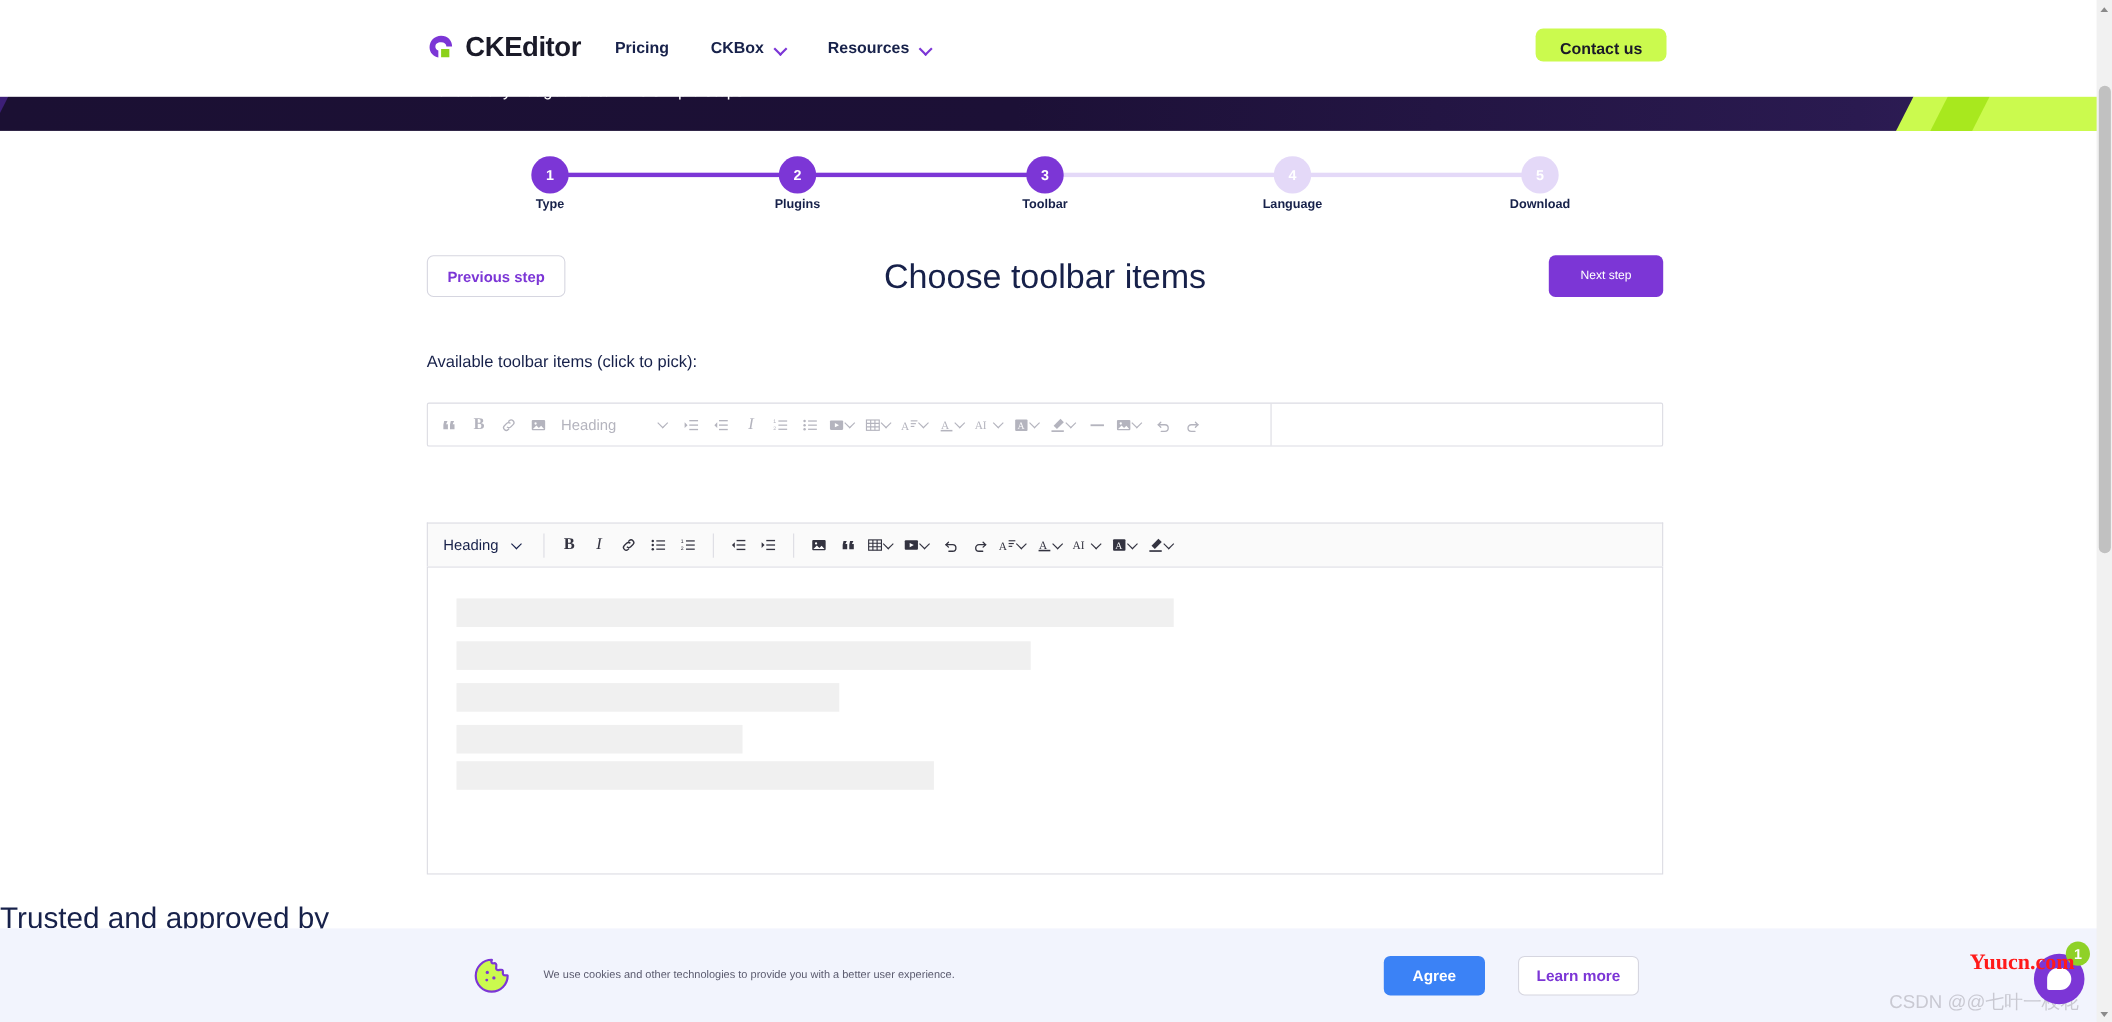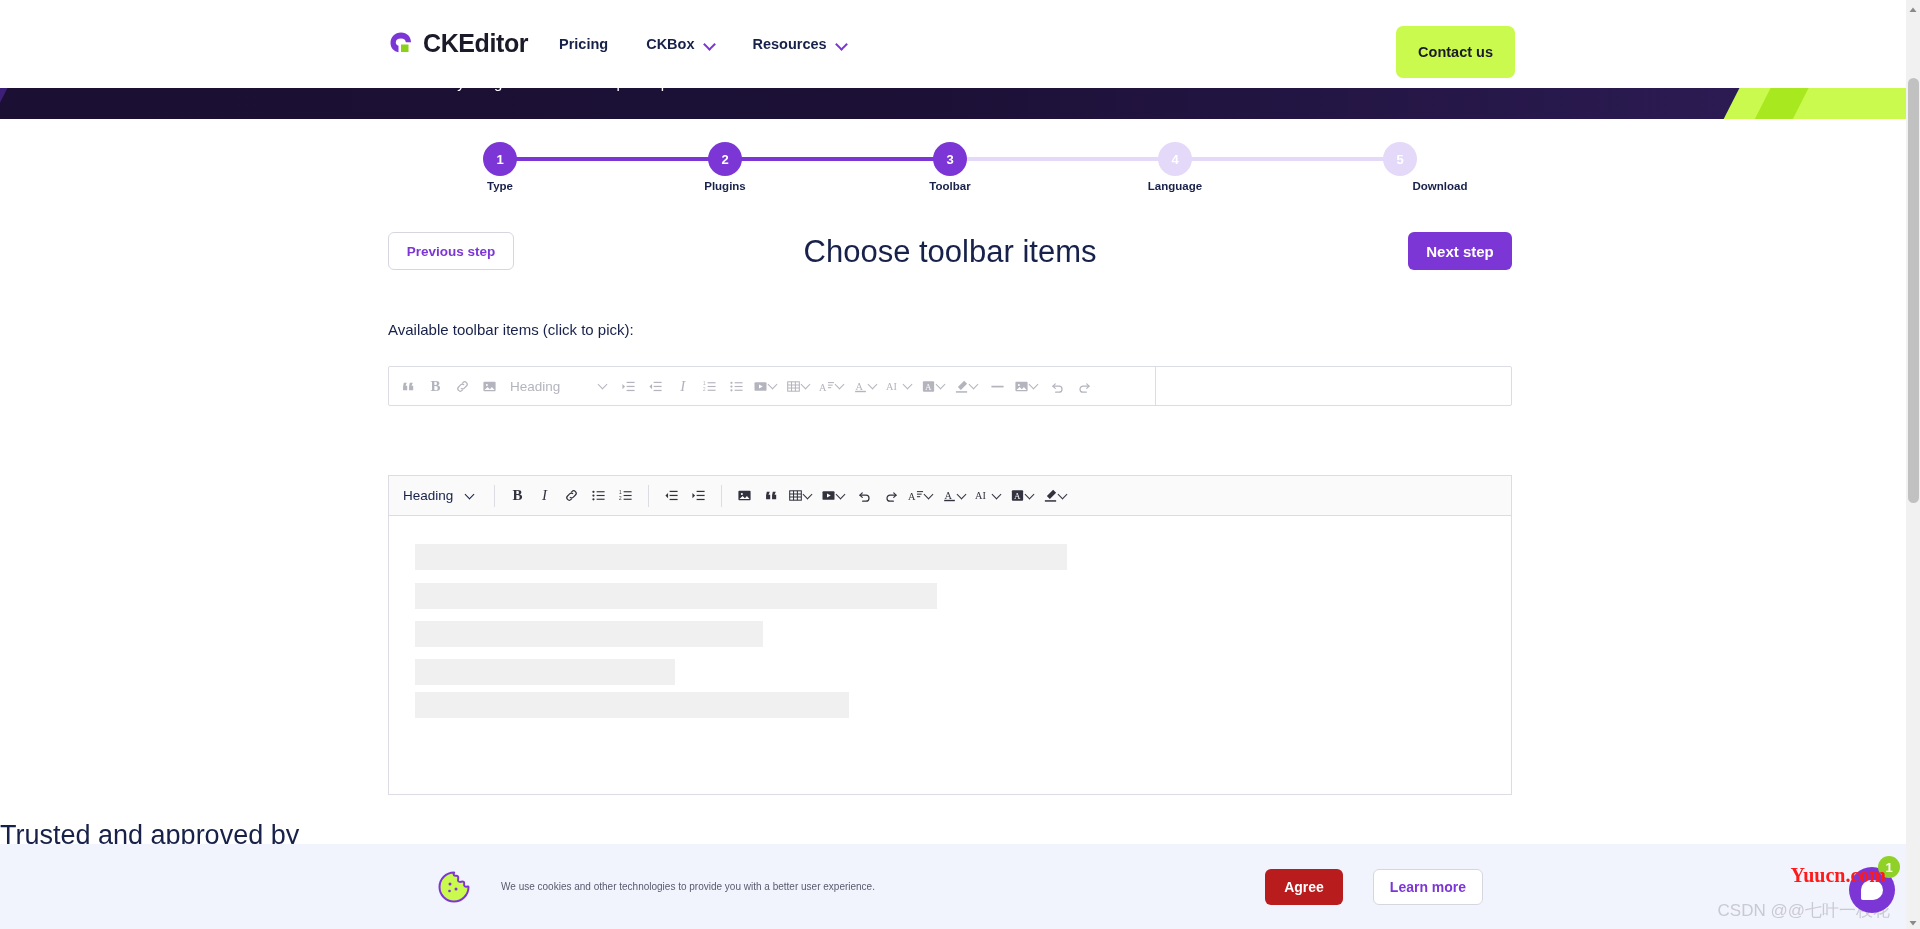"Contact us" .contact-btn { height: 52px -> 30px }
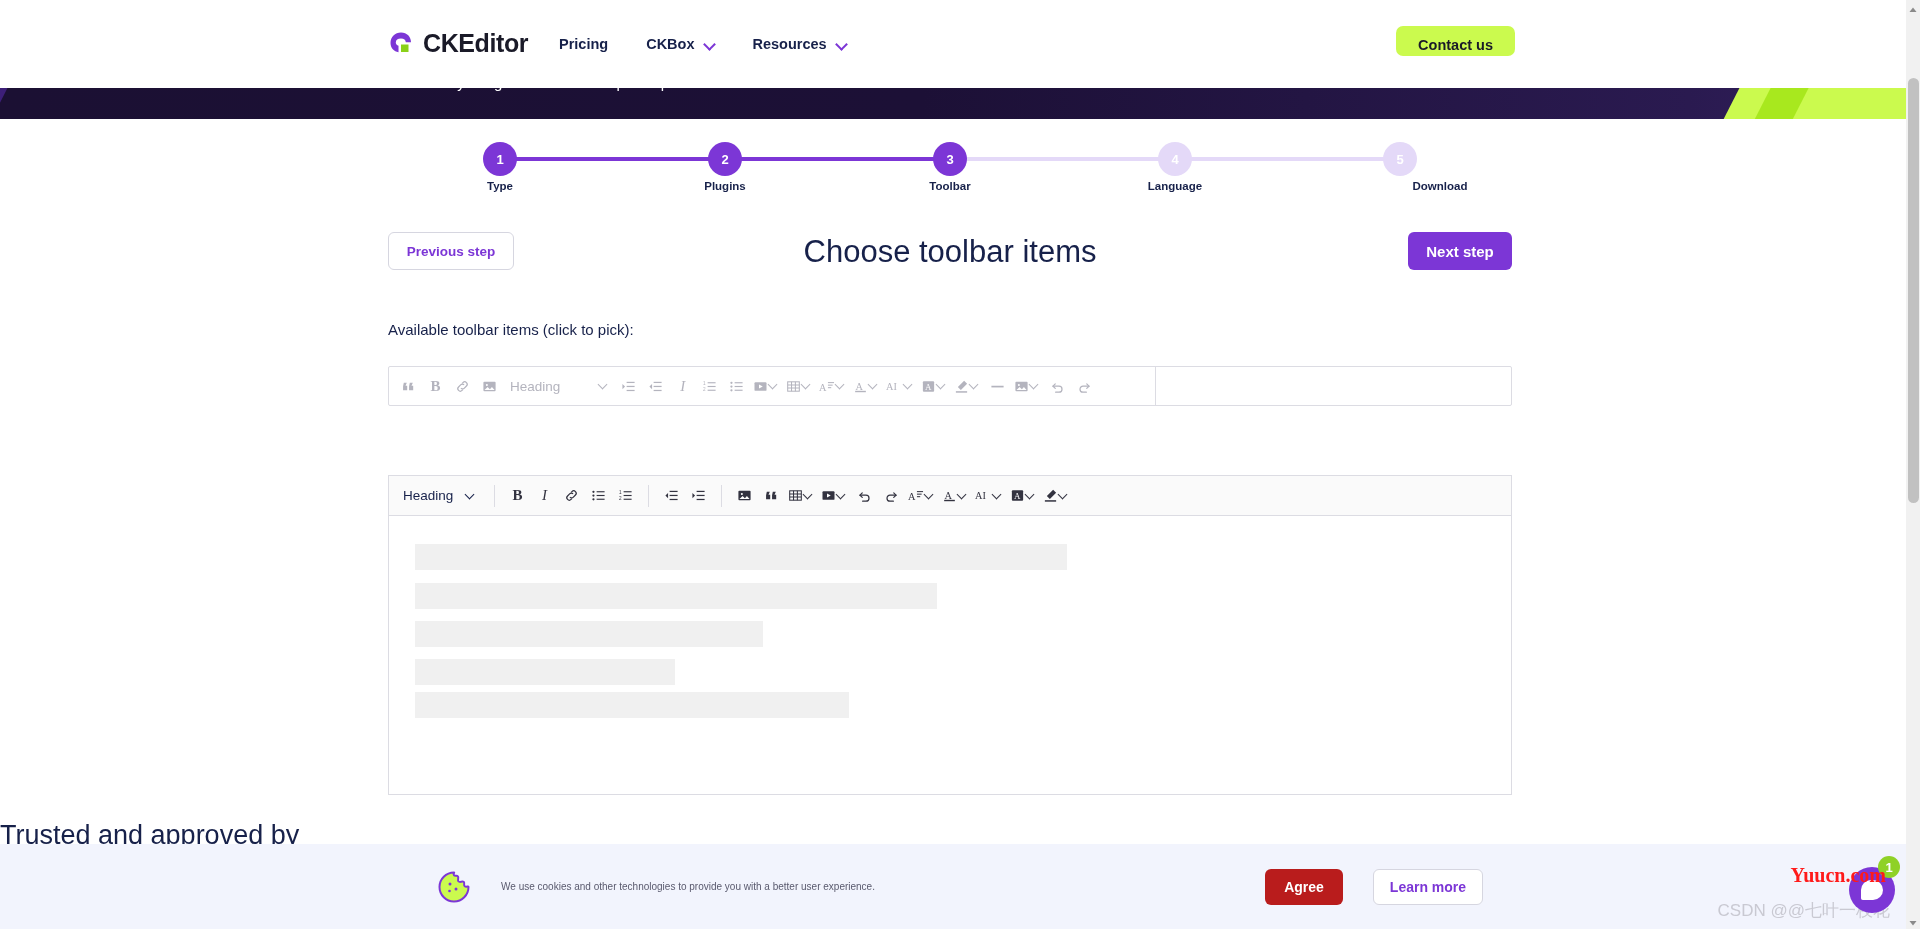"Download" div.step-label { left: 940px -> 900px }
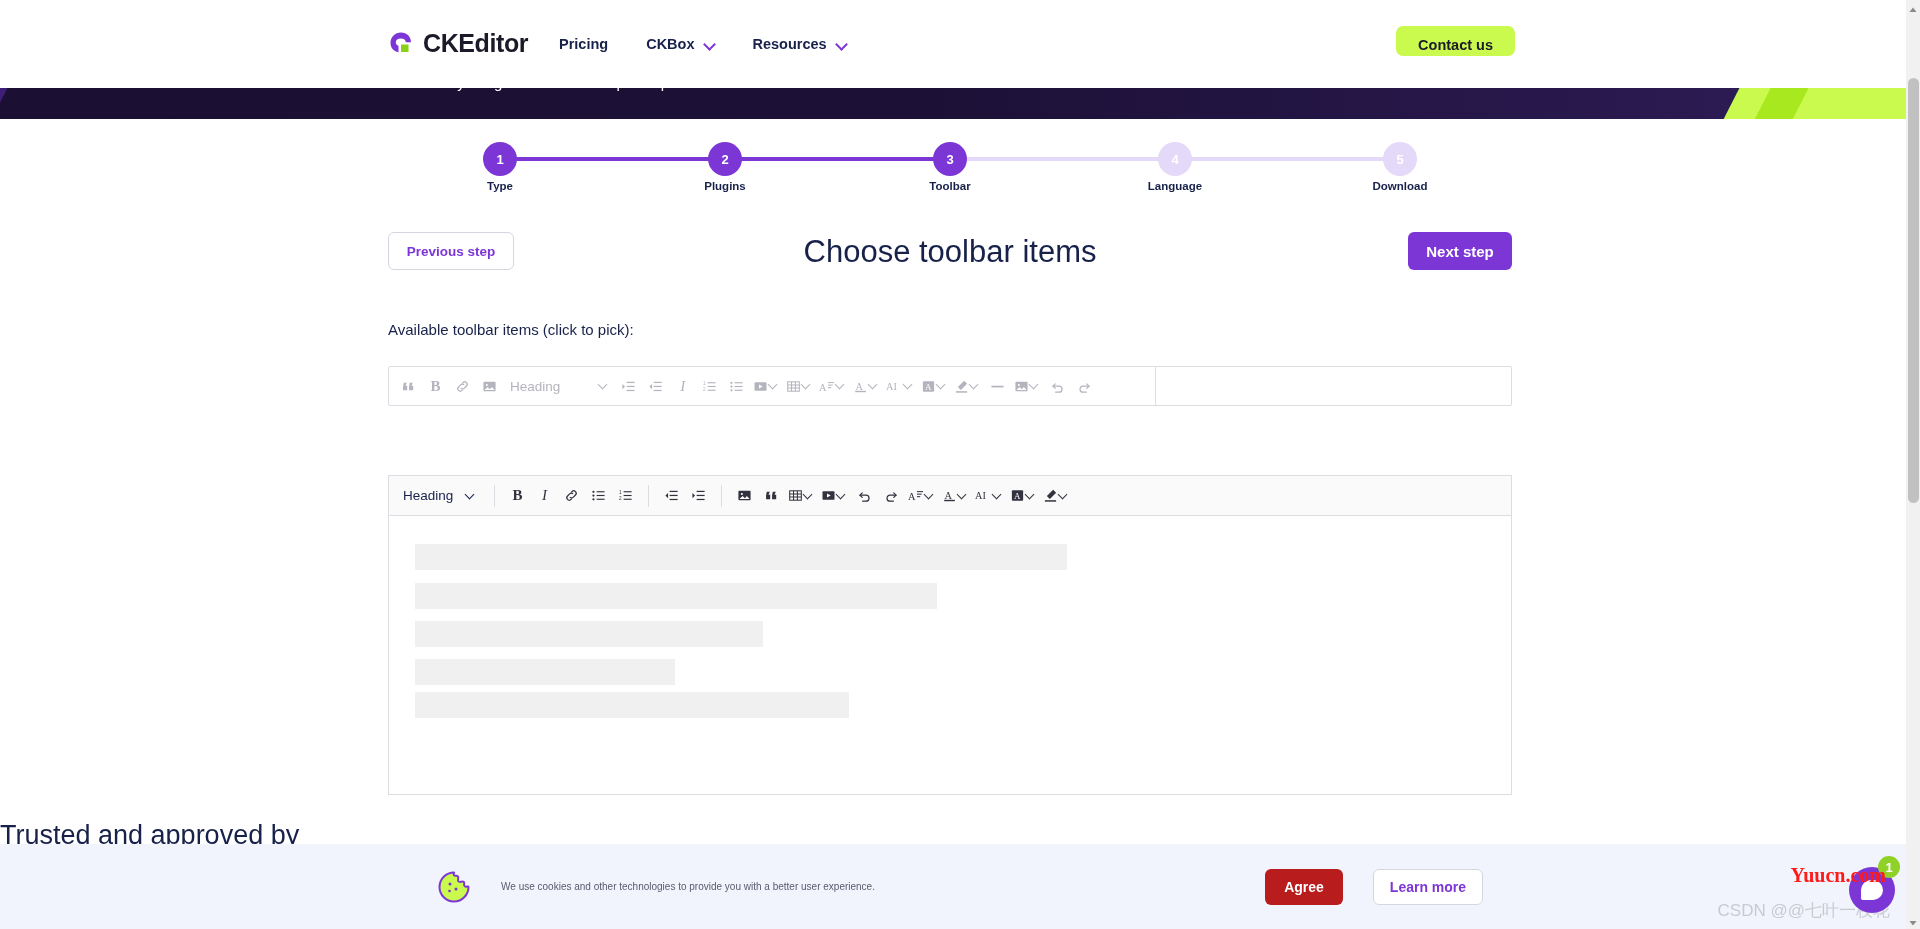"Next step" .next-btn { font-size: 15px -> 11px; font-weight: 700 -> 400 }
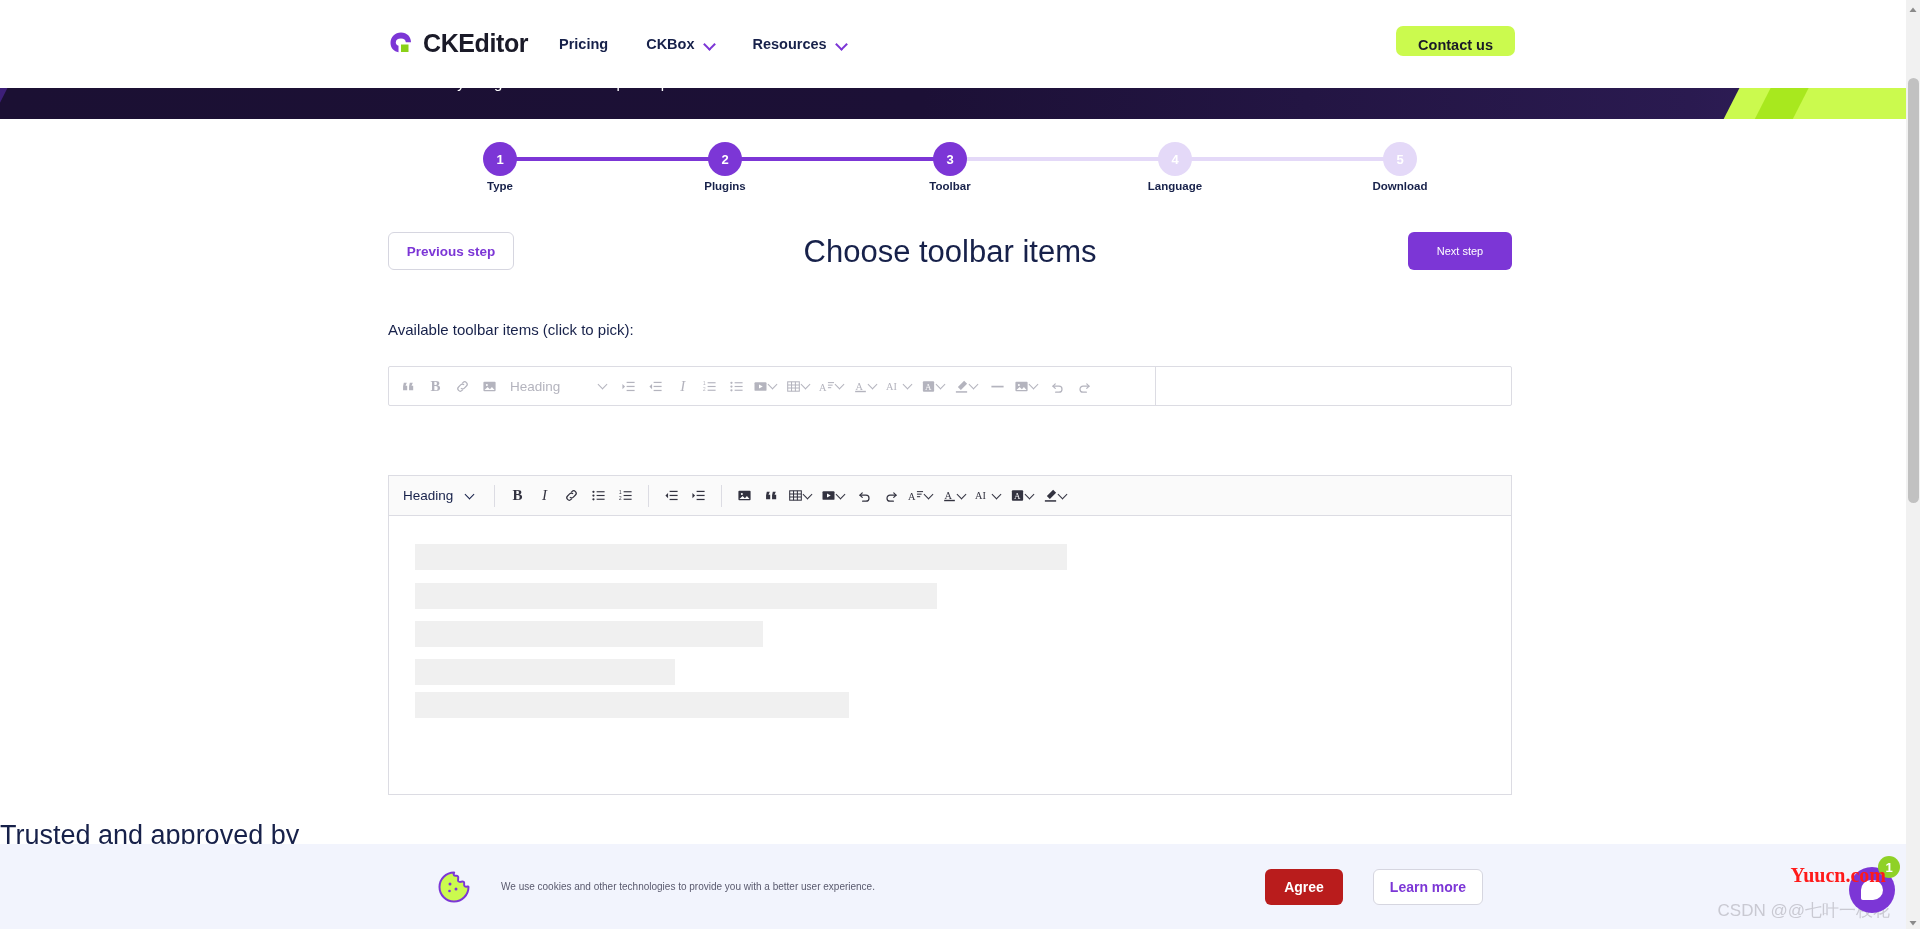"Agree" .agree-btn { background: #b91c1c -> #3b82f6; width: 78px -> 92px }
